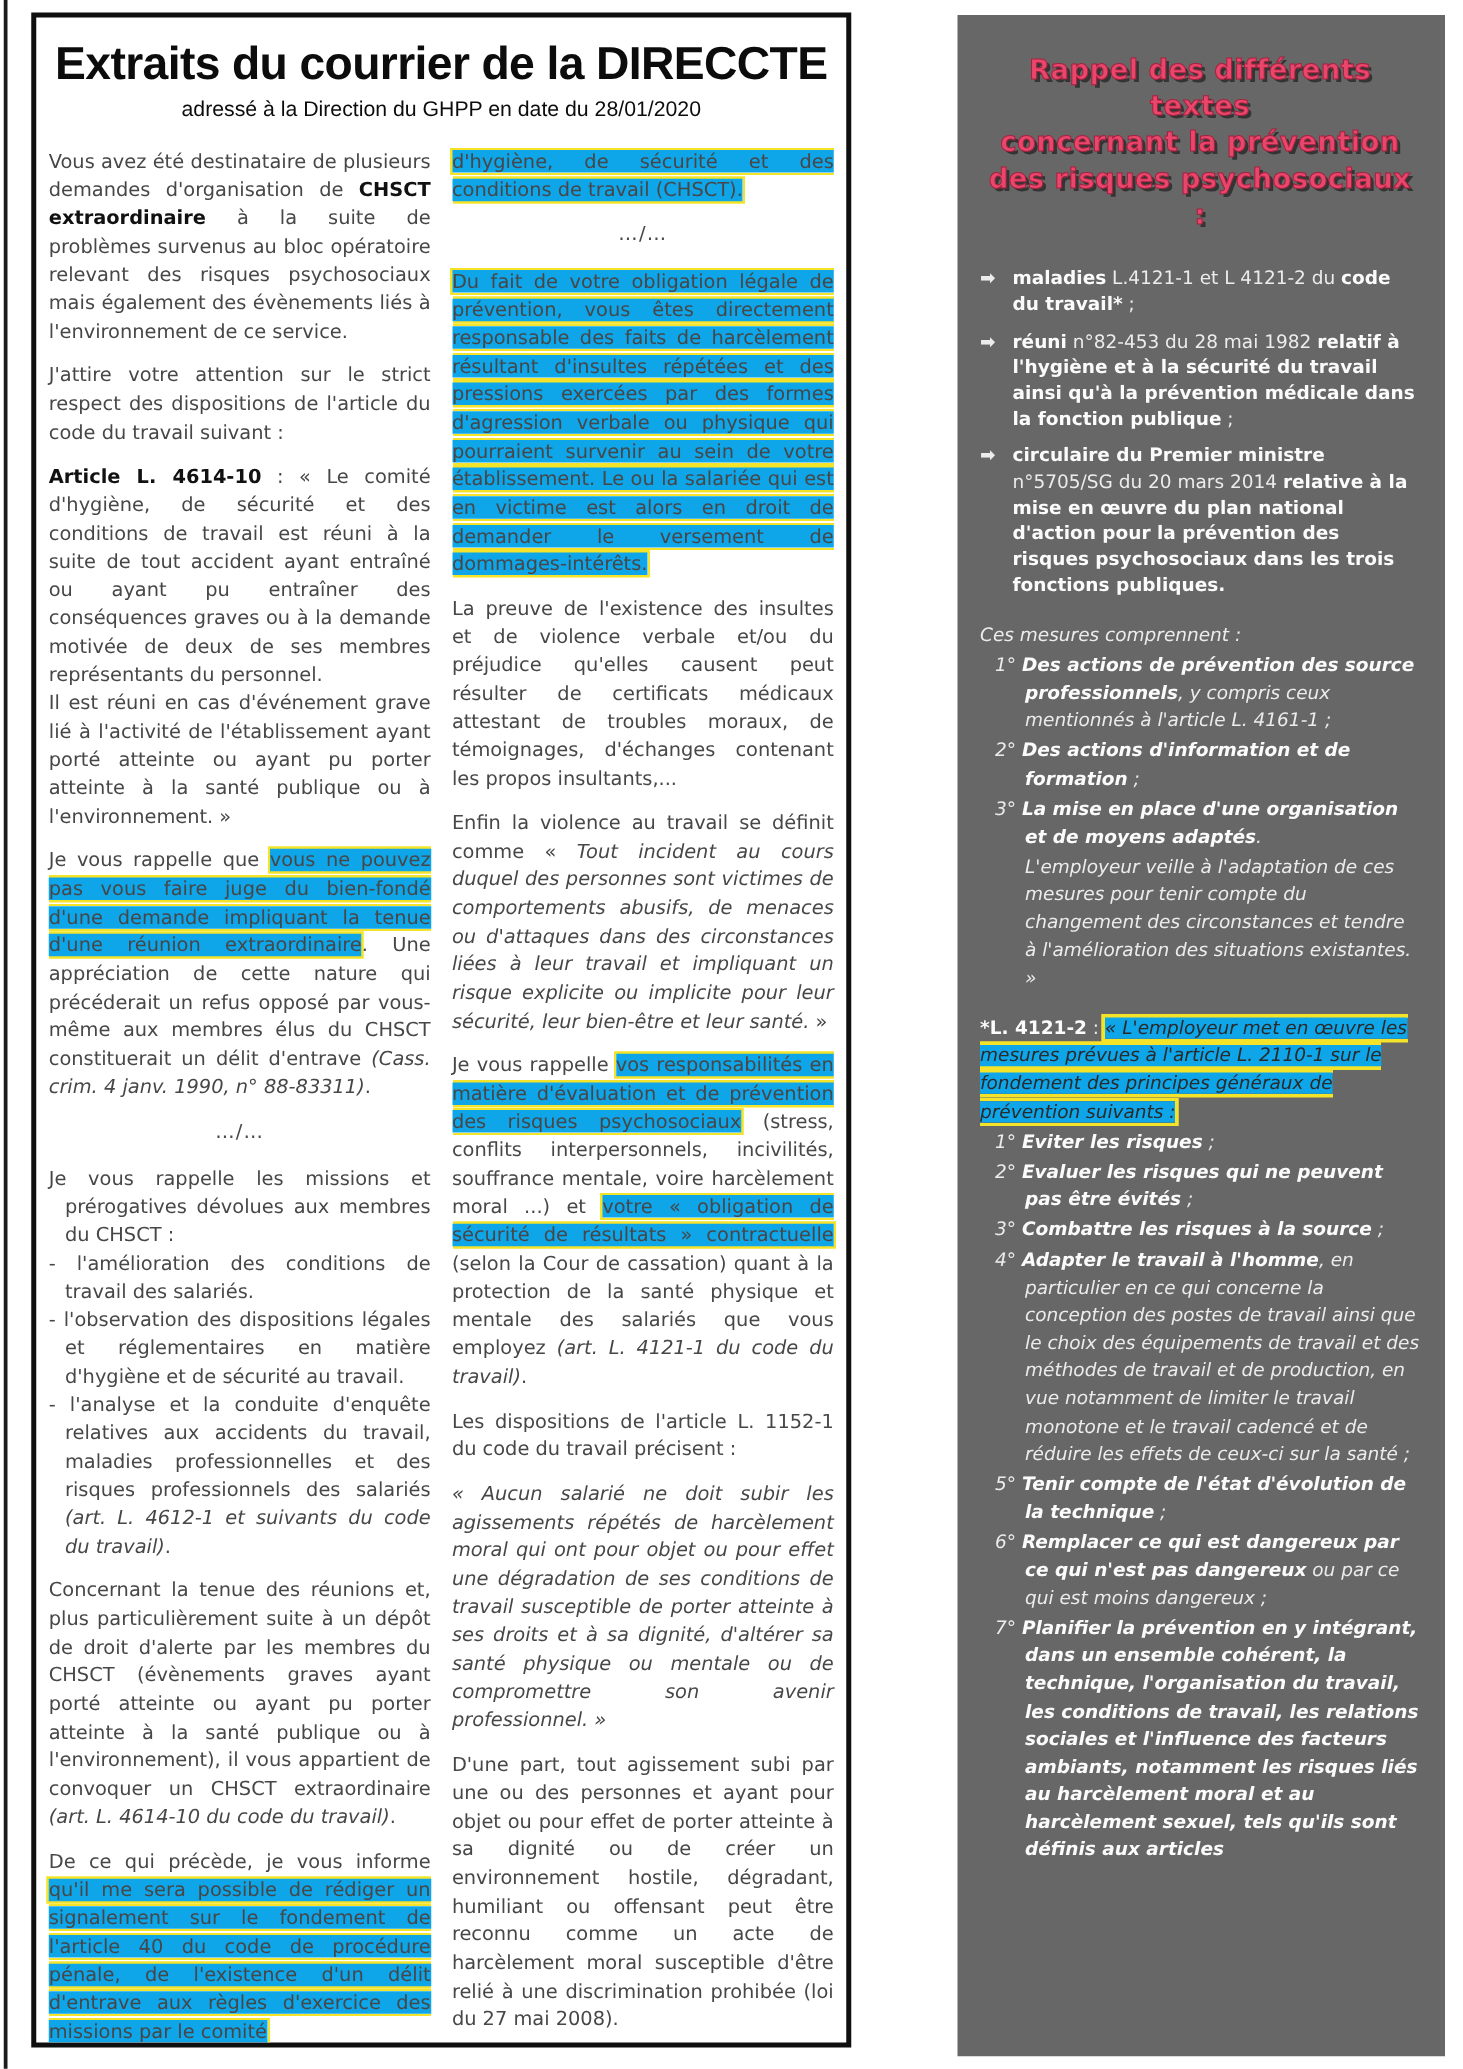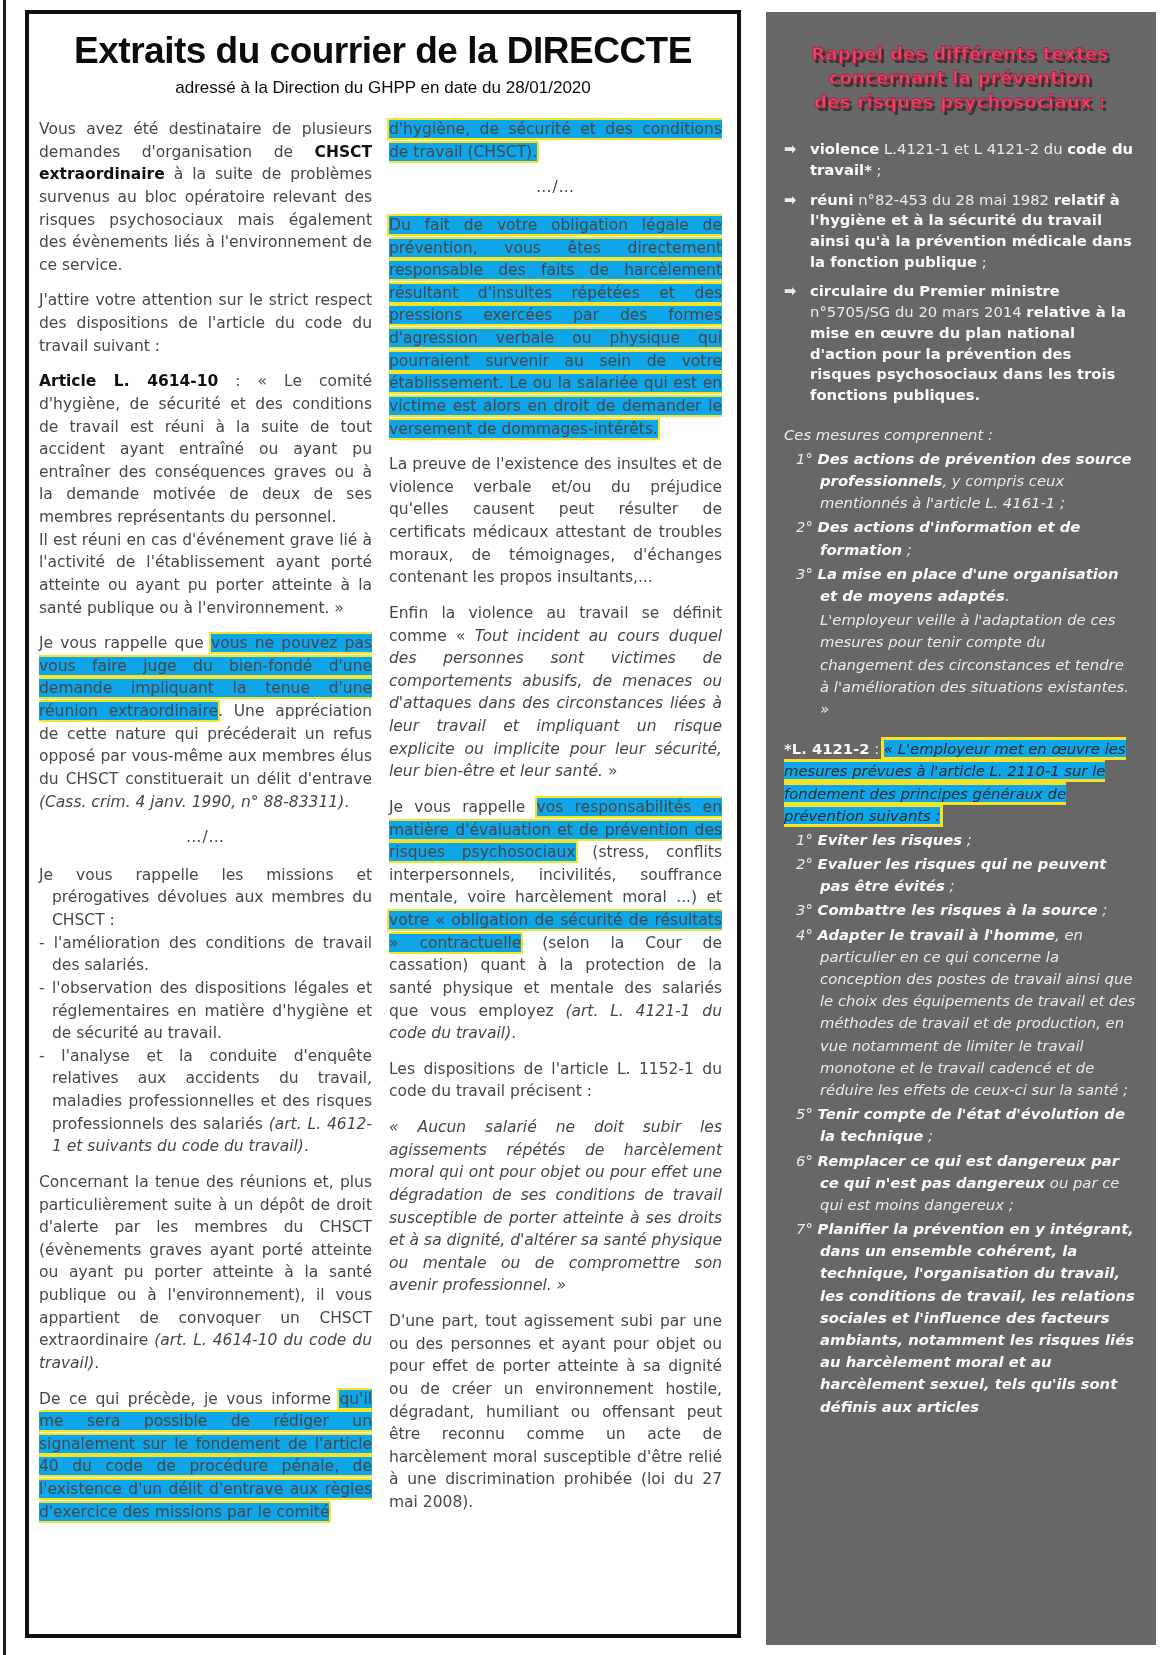"Extraits du courrier de la" .doc-box { width: 716px -> 656px }
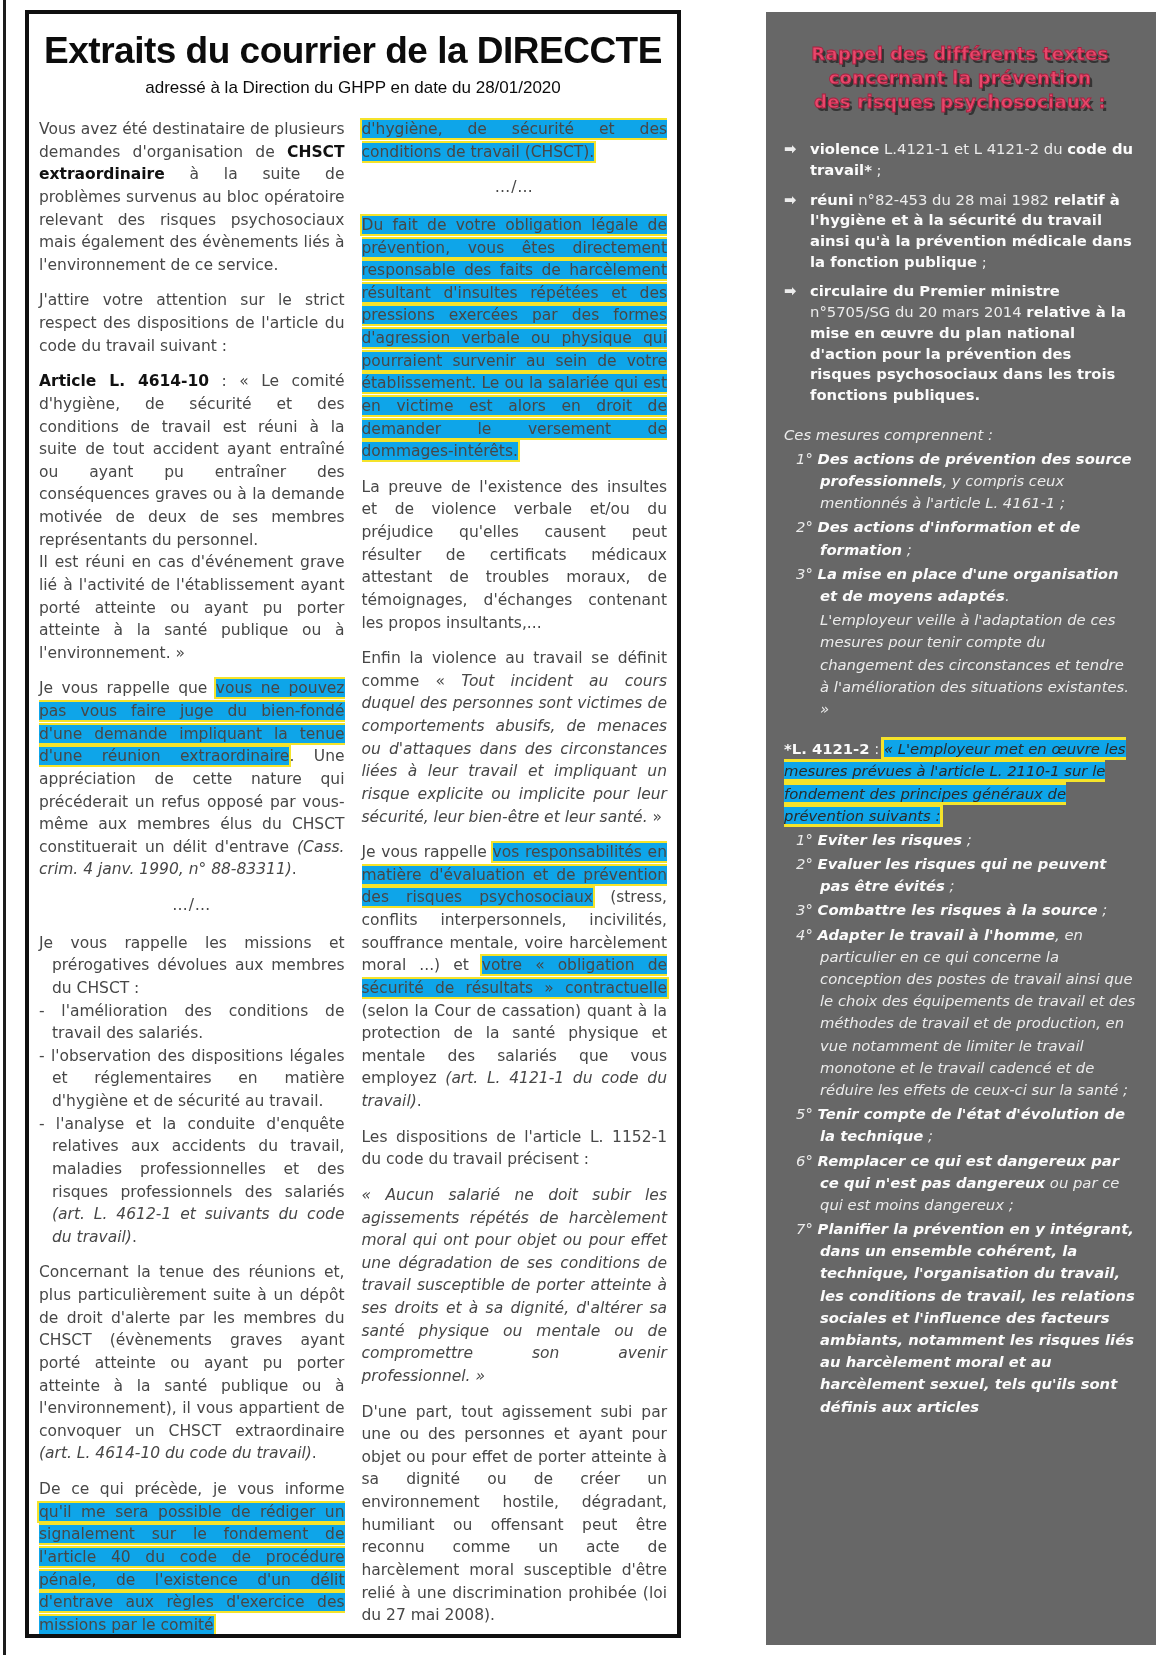"Rappel des différents textes" .sb-title { font-size: 18px -> 22px }
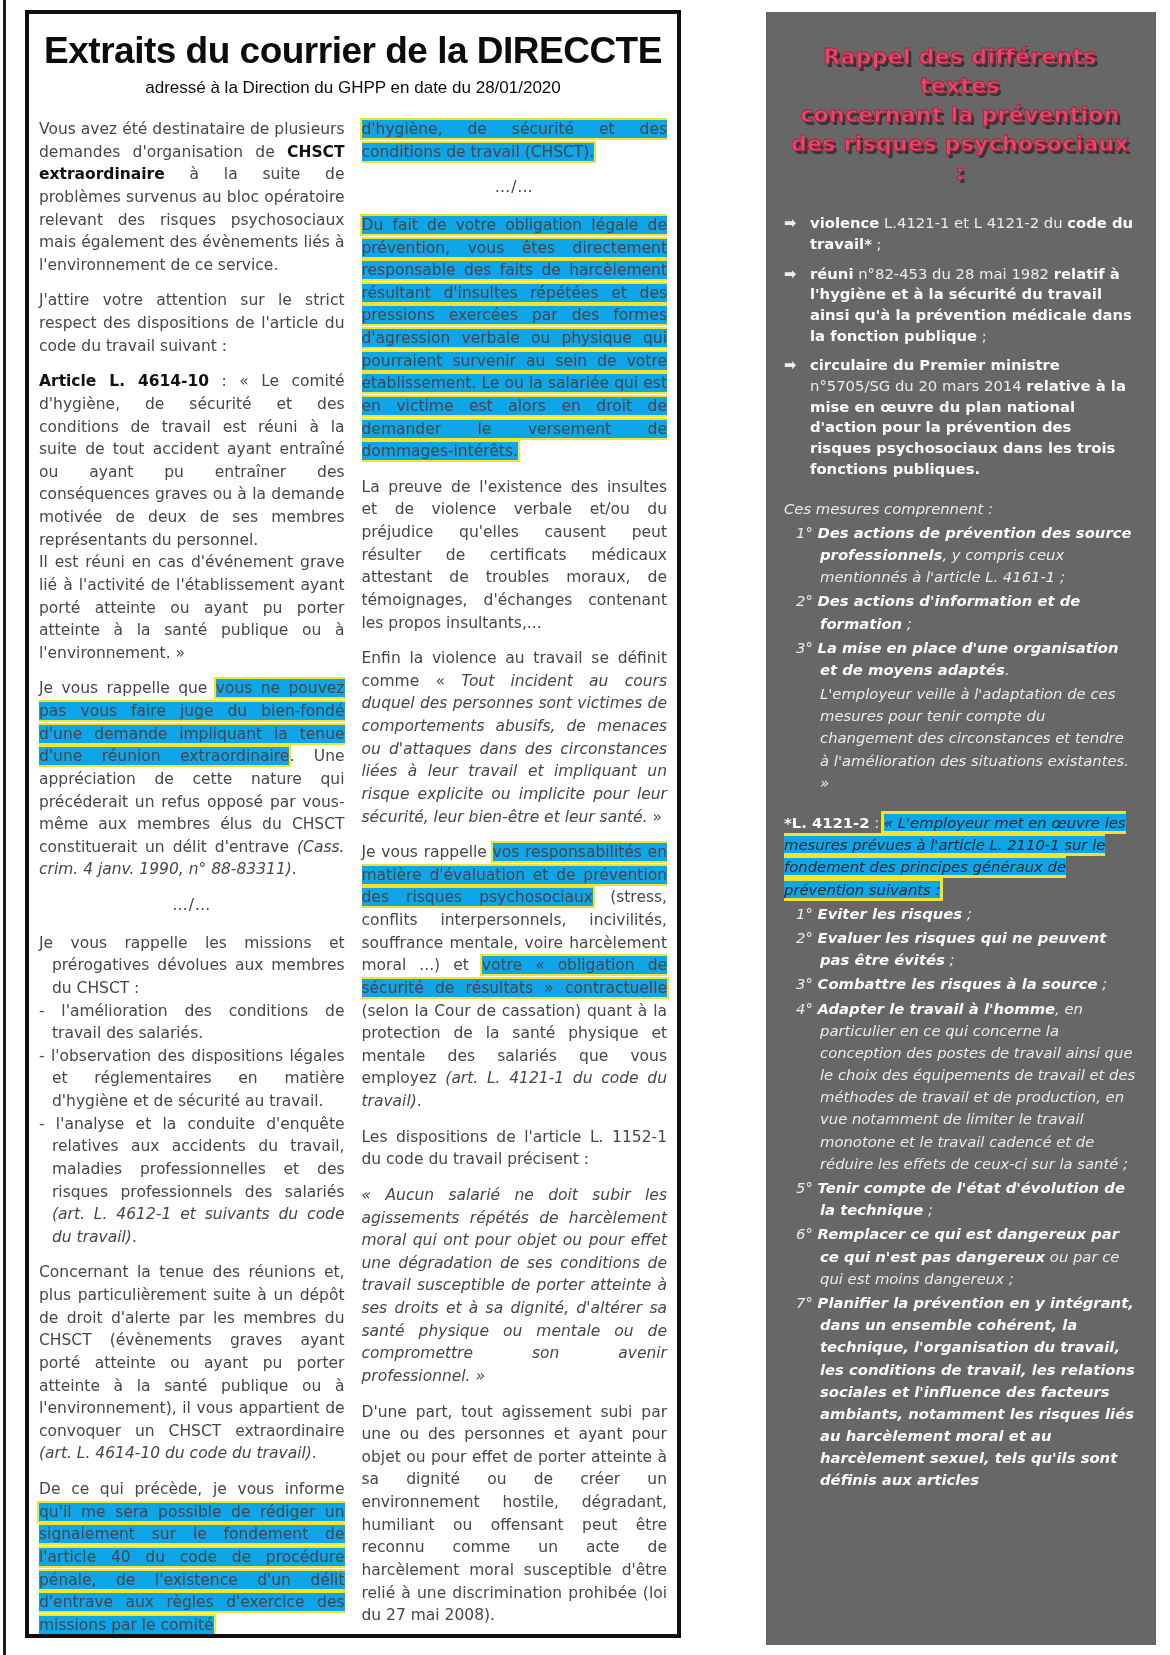"violence" span.b { text: violence -> maladies }
